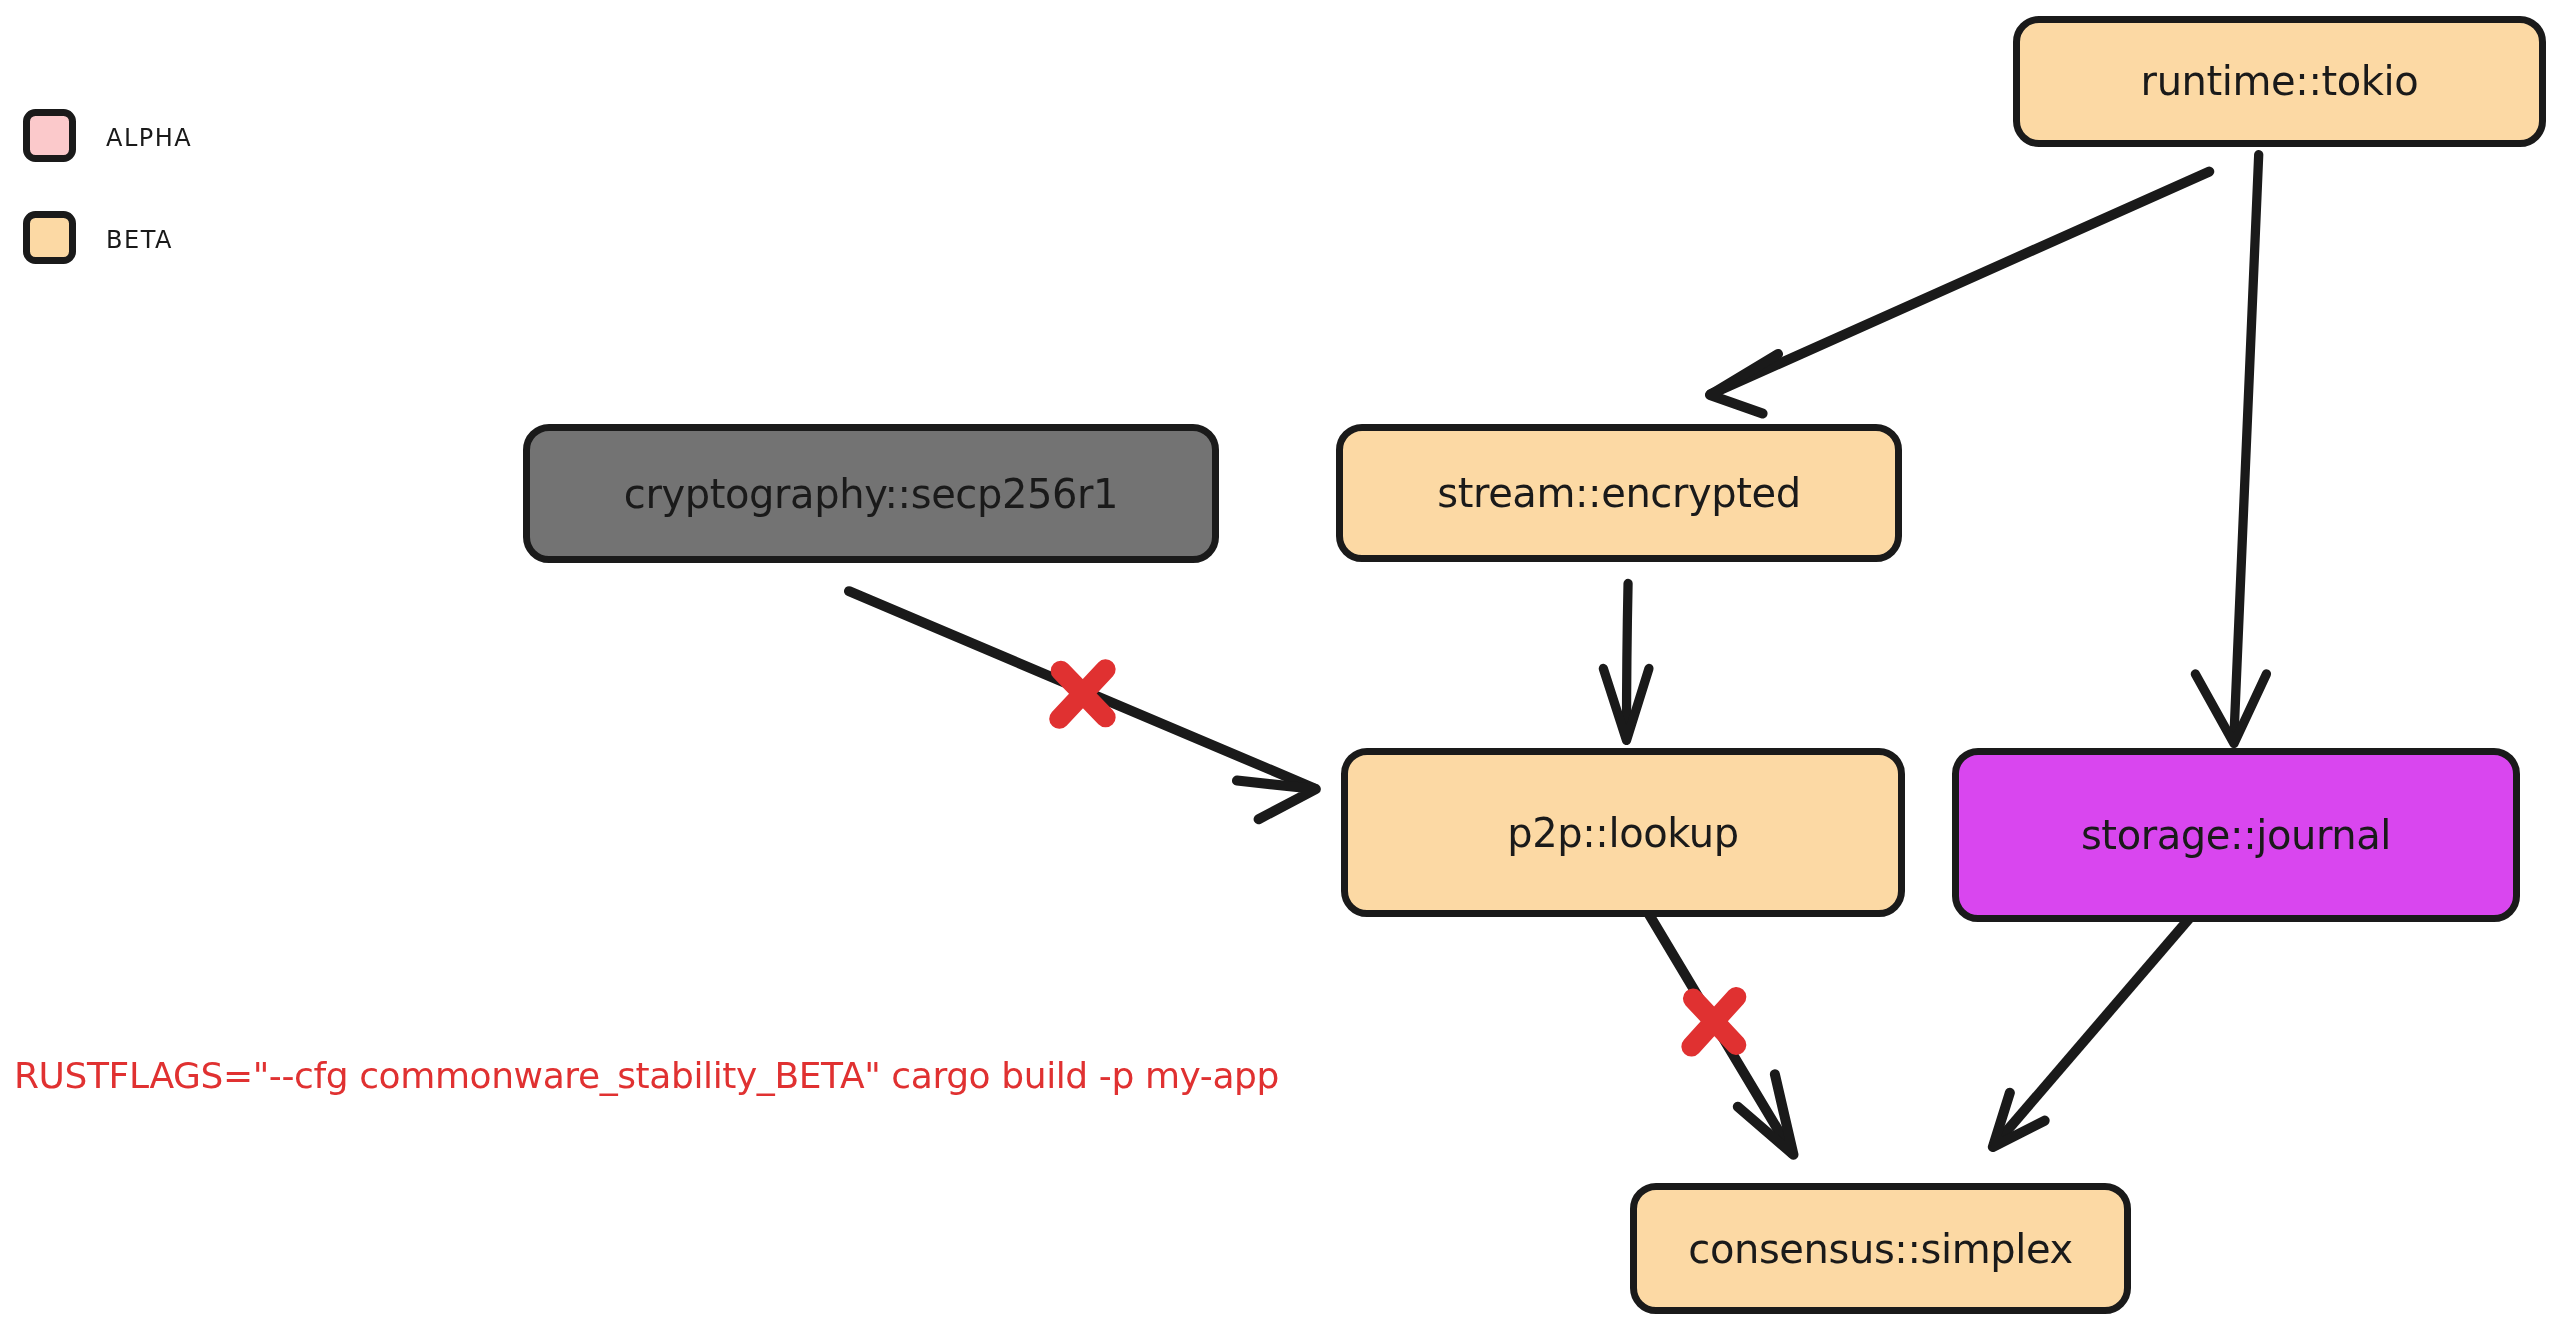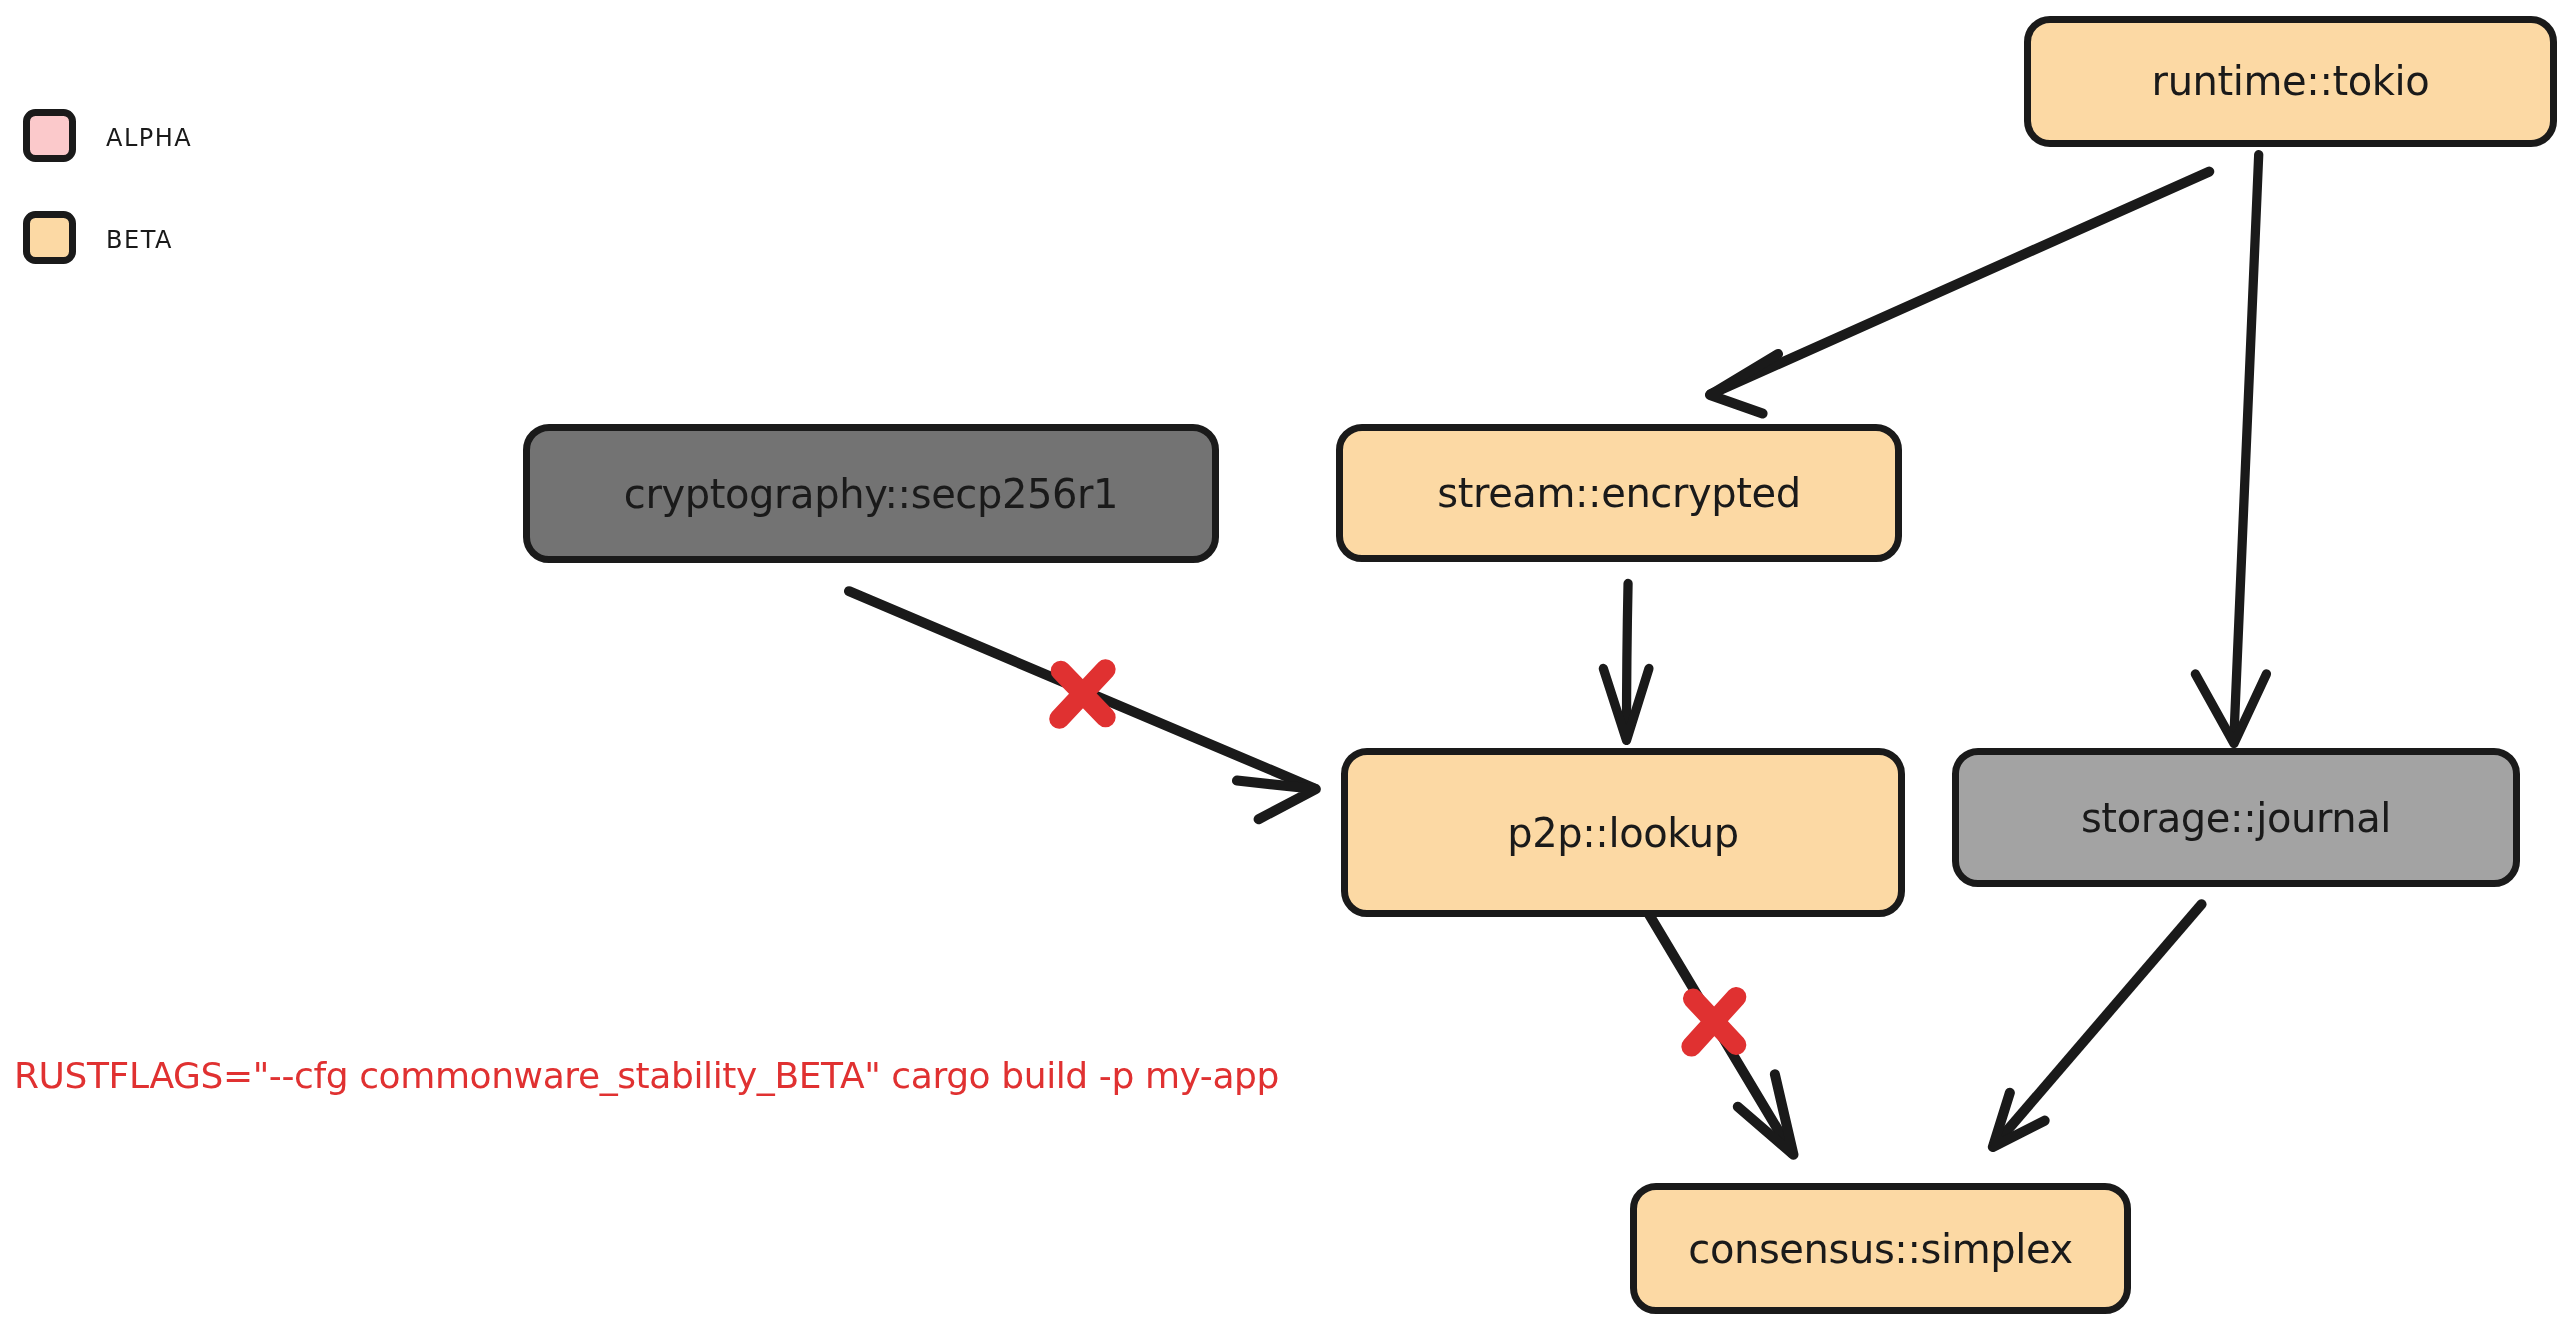"runtime::tokio" div.node-box { margin-left: 11px -> none }
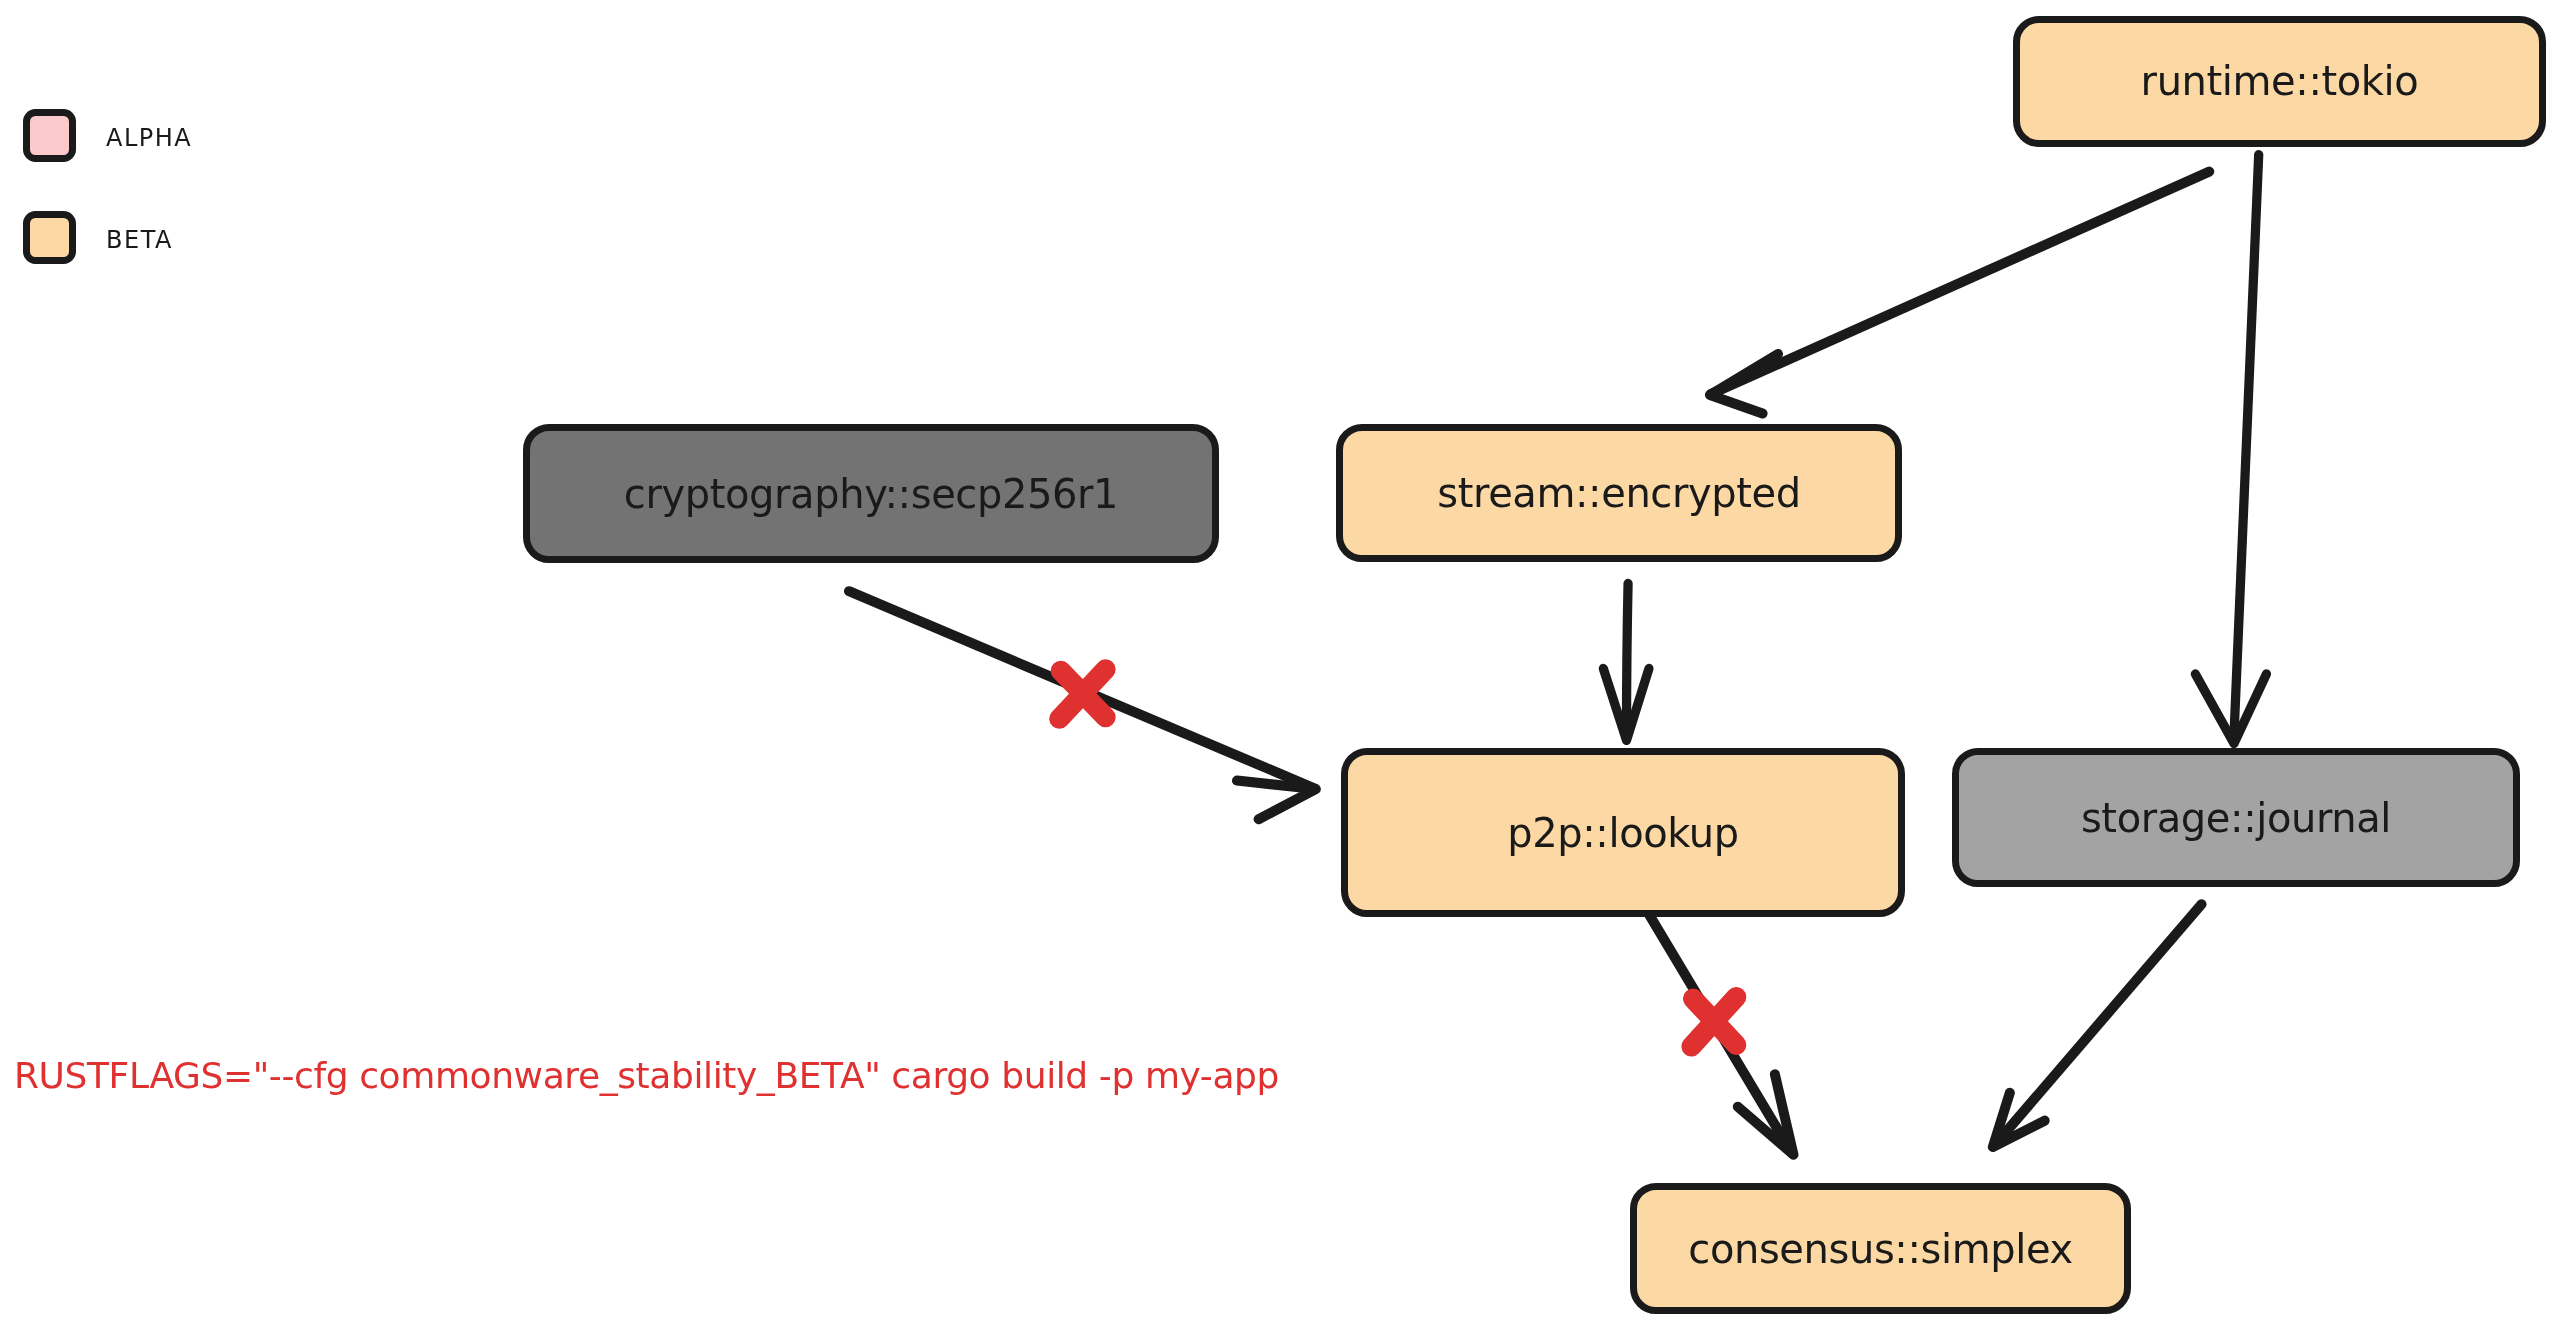"storage::journal" div.node-box { background: #a3a3a3 -> #d946ef; height: 139px -> 174px }
